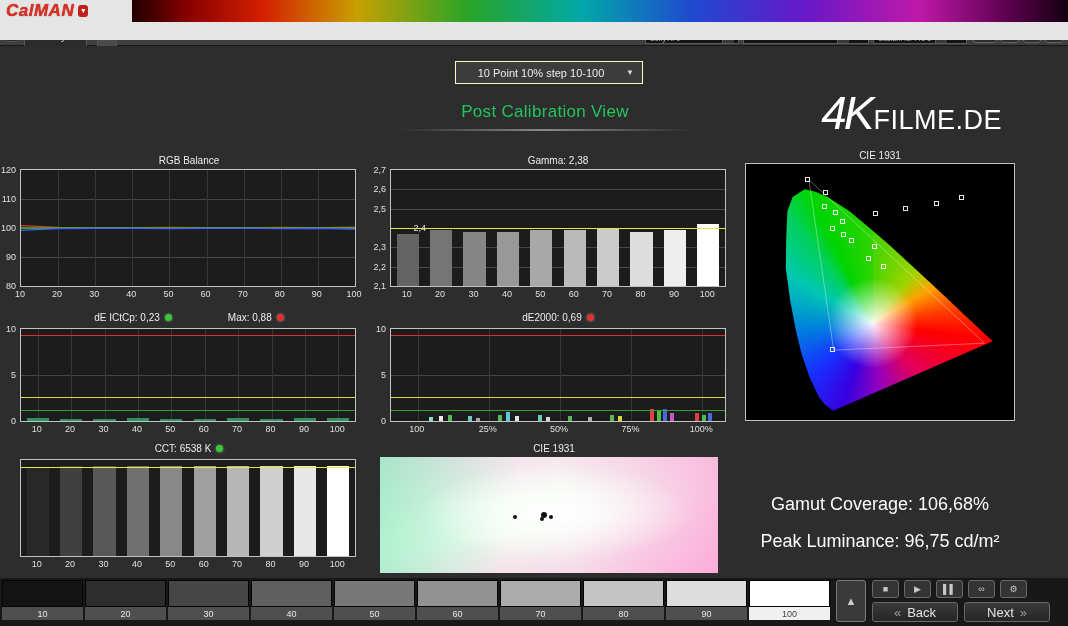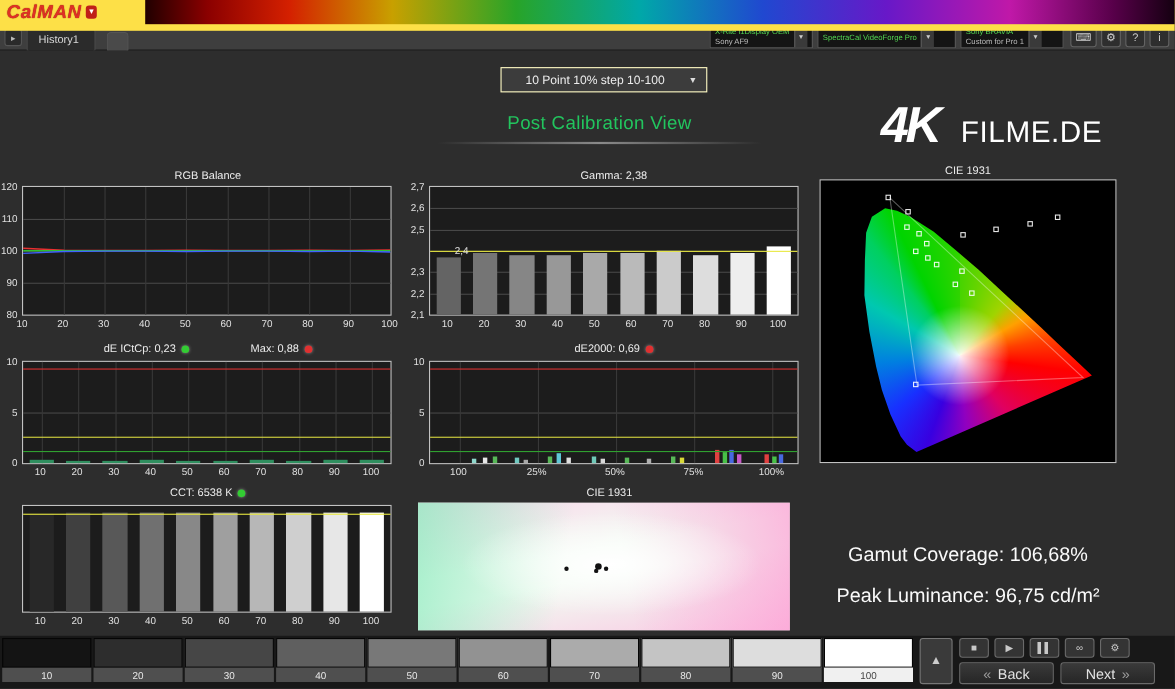"CalMAN" #topbar { background: #fde047 -> #e5e5e5; height: 28px -> 40px }
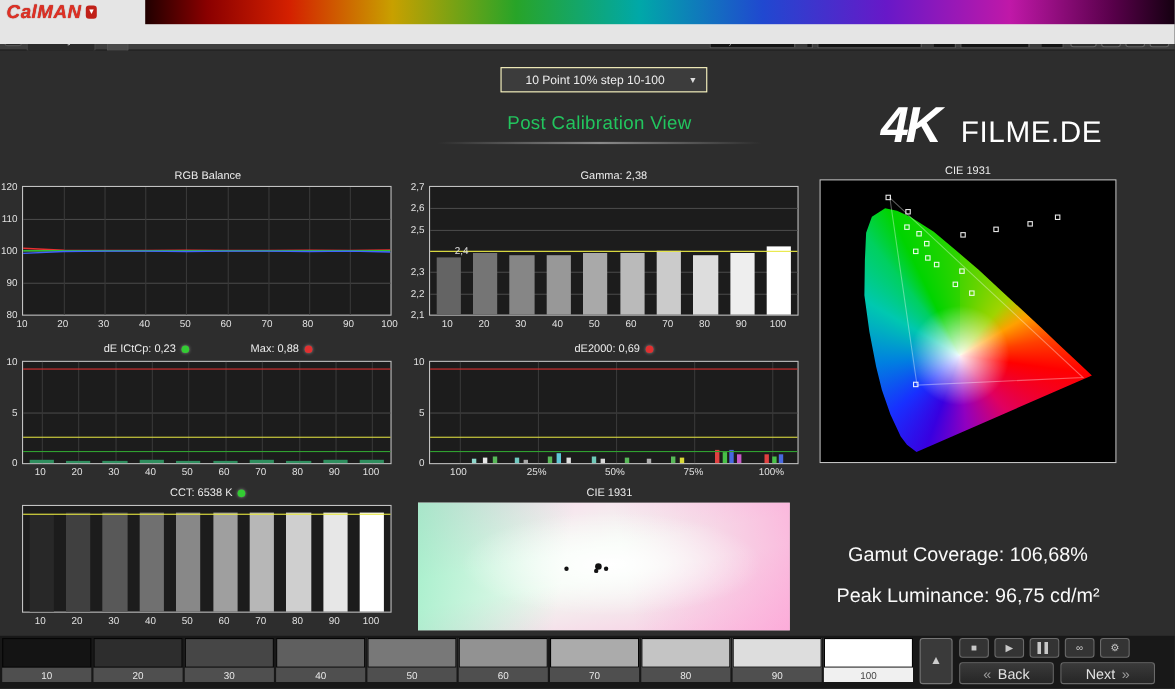"4K" #wm-4k { font-weight: bold -> normal; margin-right: 20px -> 2px }
